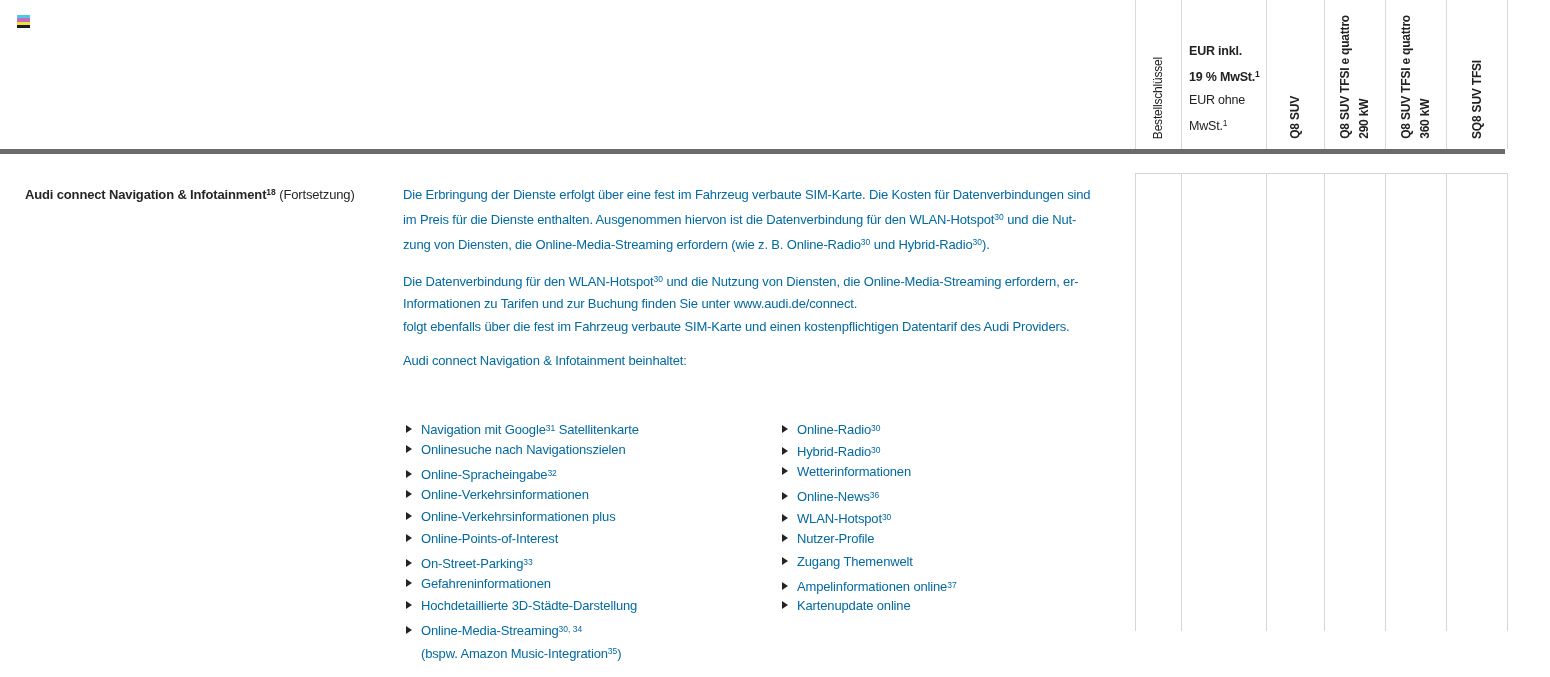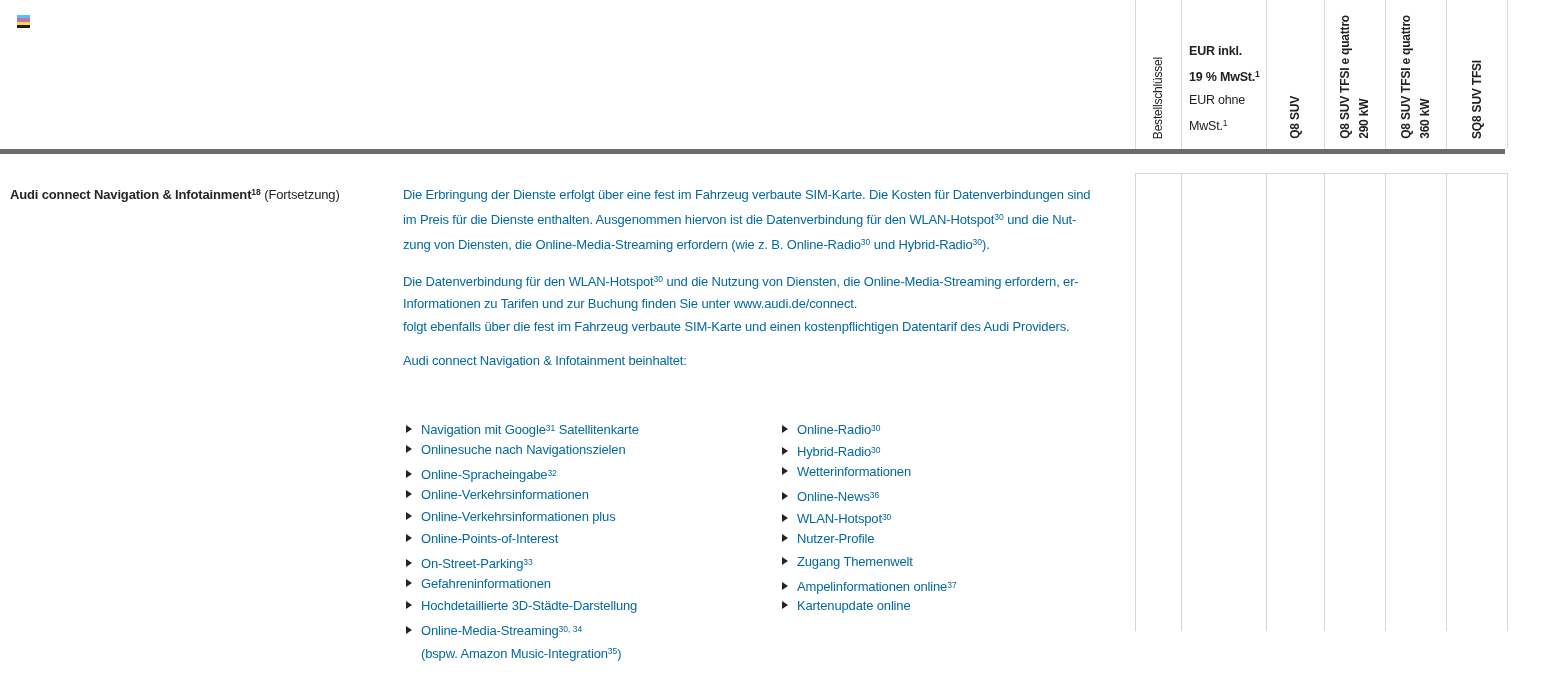"Audi connect Navigation & Infotainment18" .row-label { left: 10px -> 25px }
